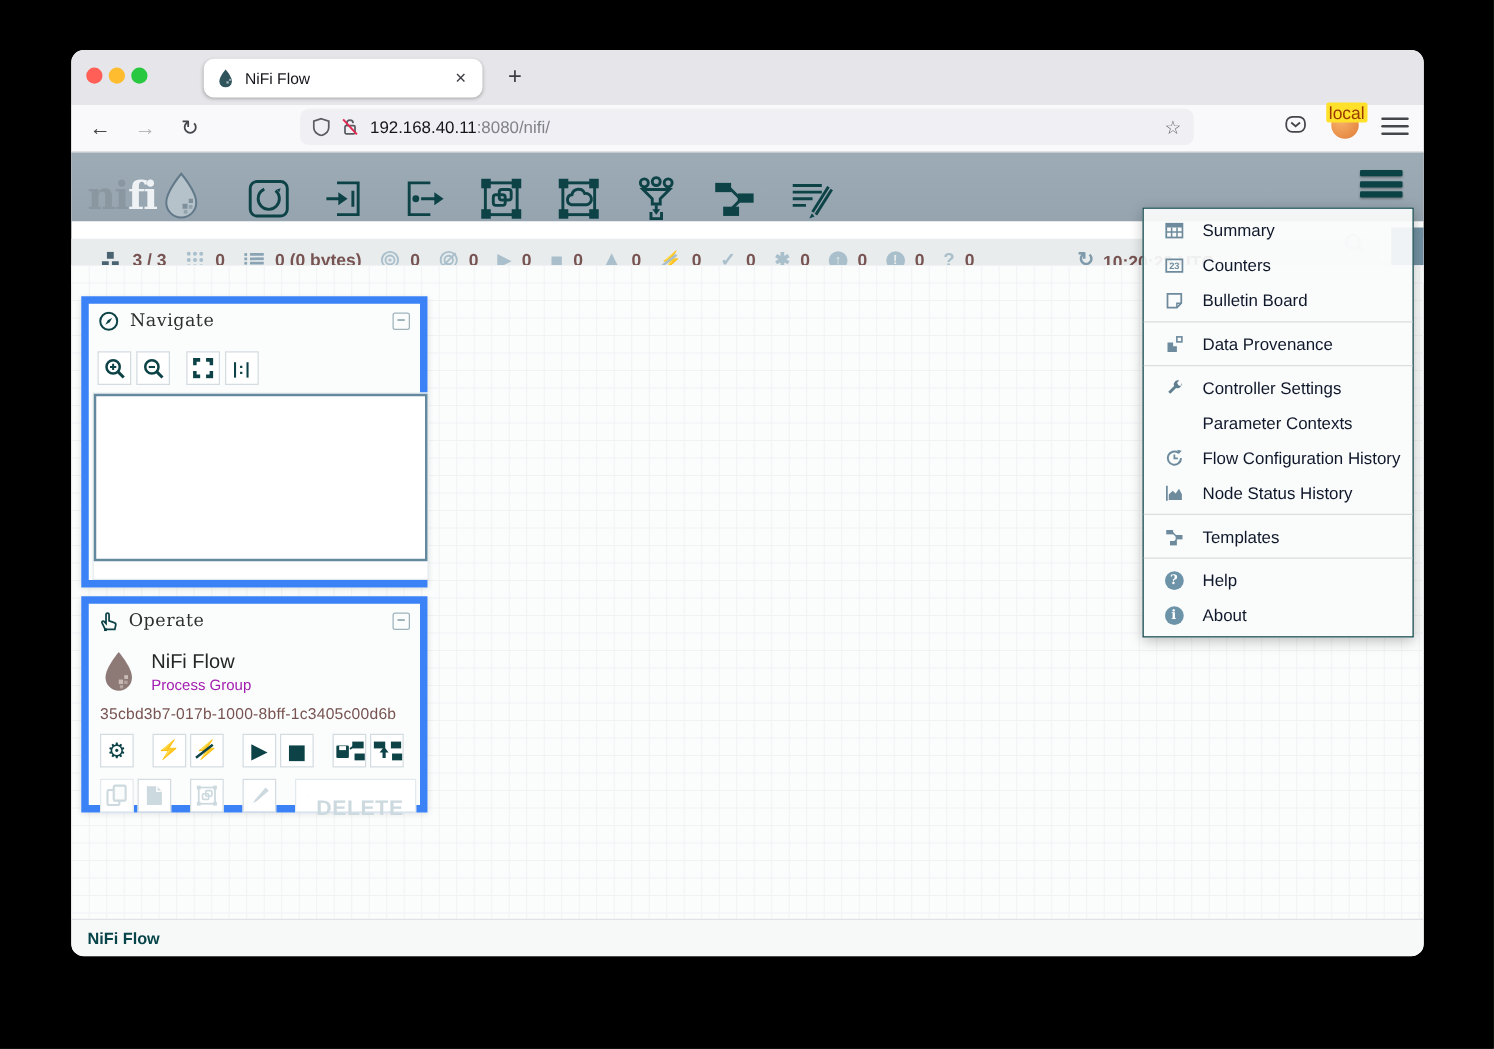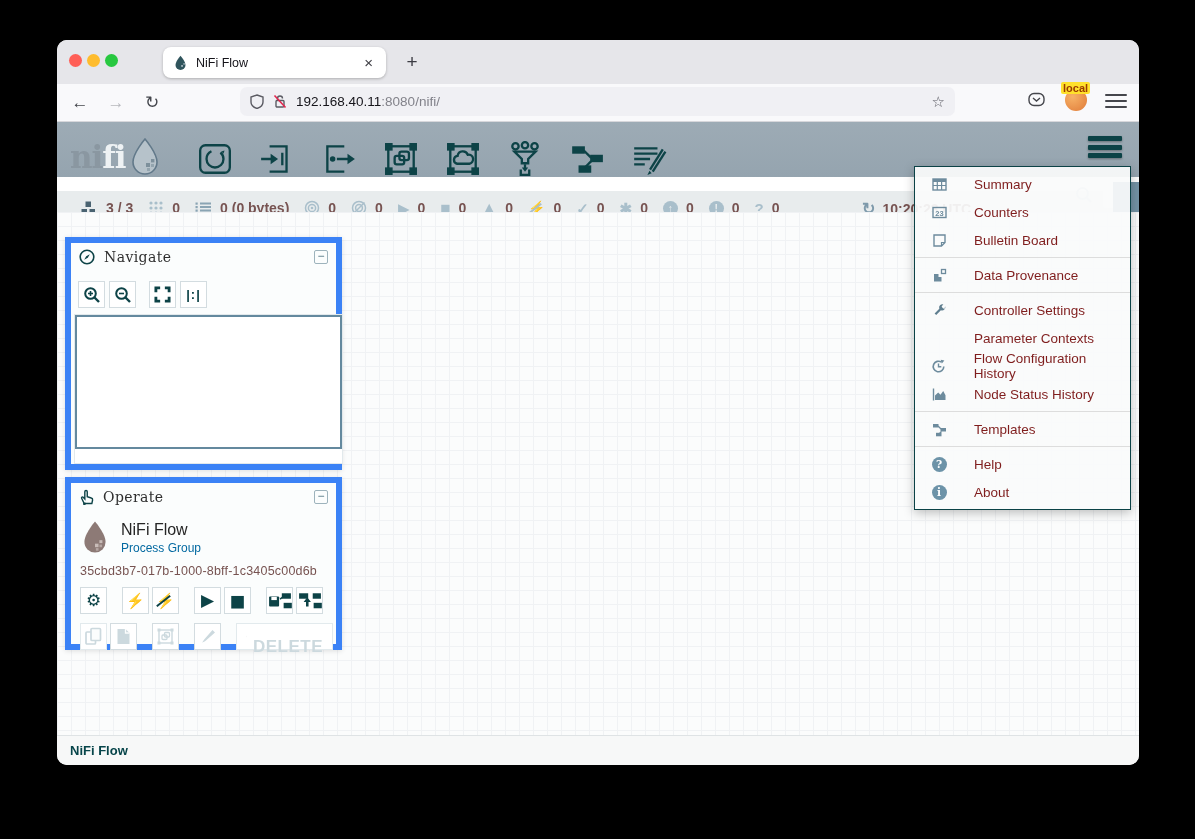"local" .localbadge { font-size: 11px -> 14px; font-weight: bold -> normal }
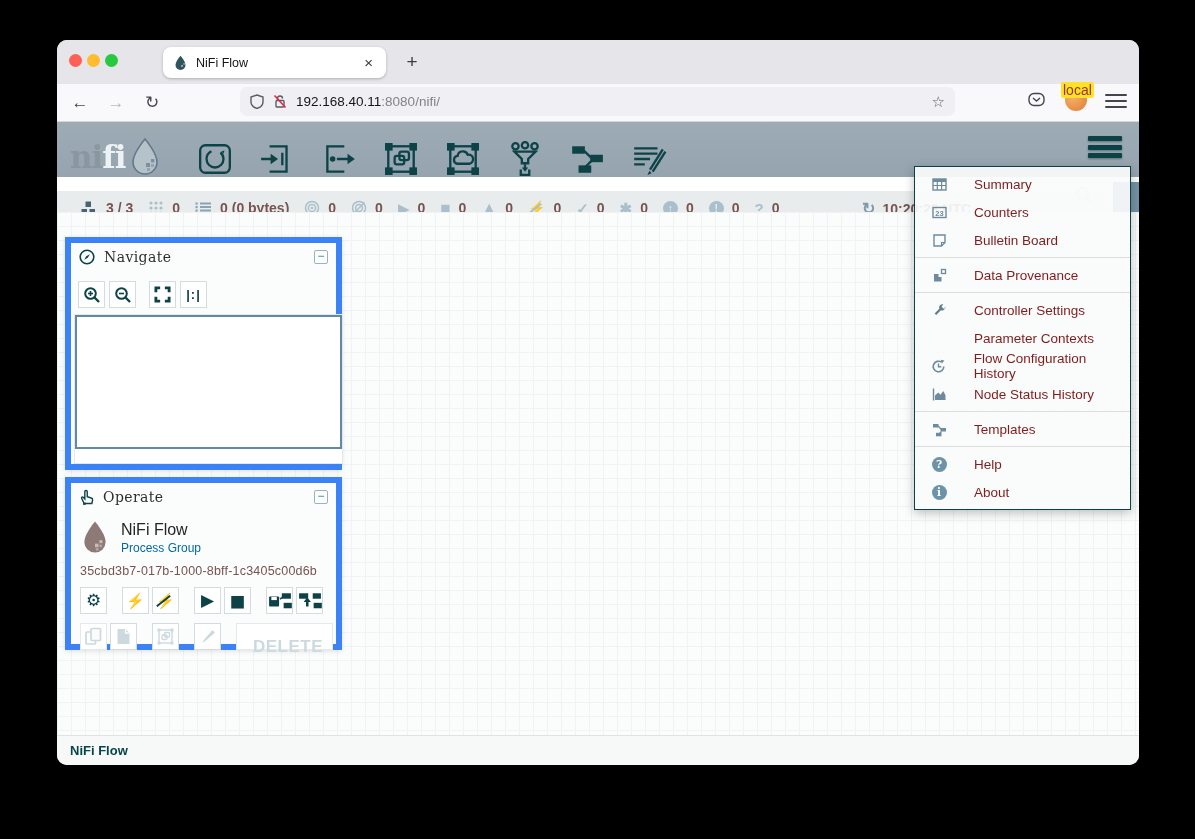"Summary" .mil { color: #7f1d1d -> #0f172a; margin-left: 25px -> 13px }
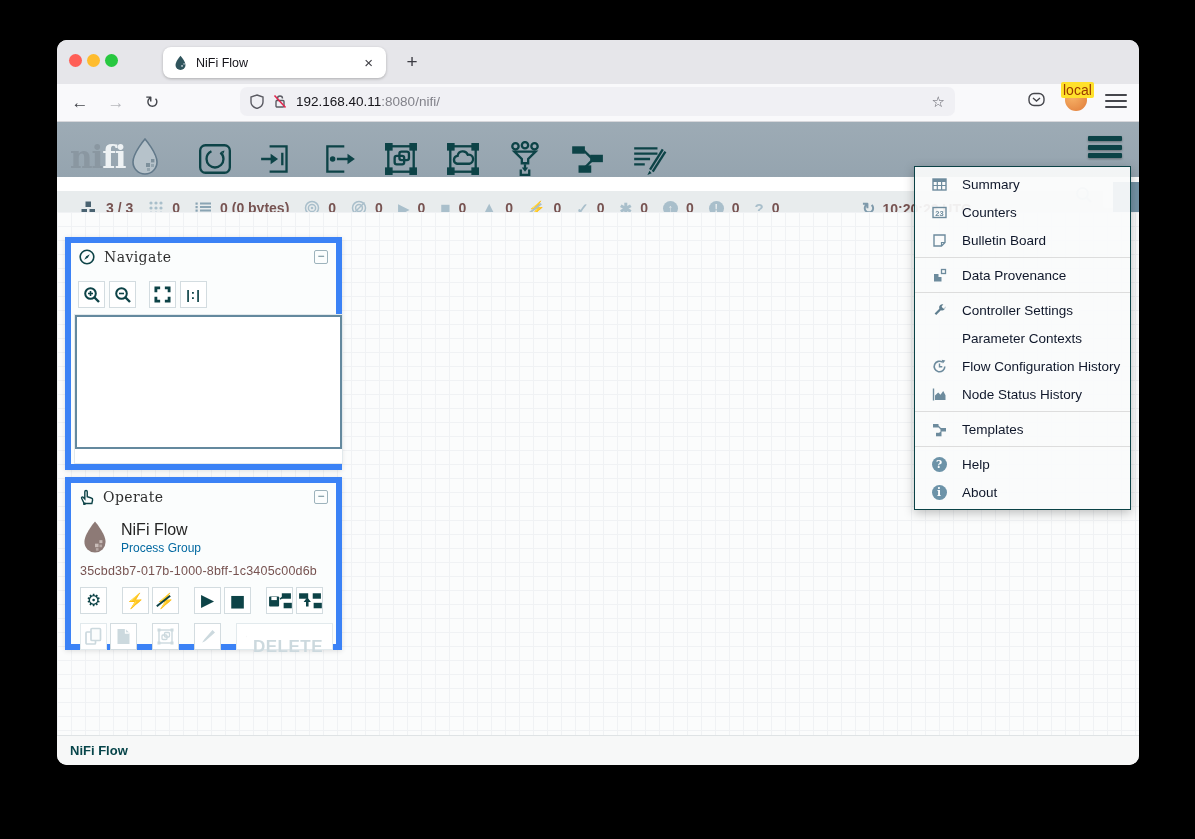"Process Group" .op-type { color: #0369a1 -> #a21caf }
